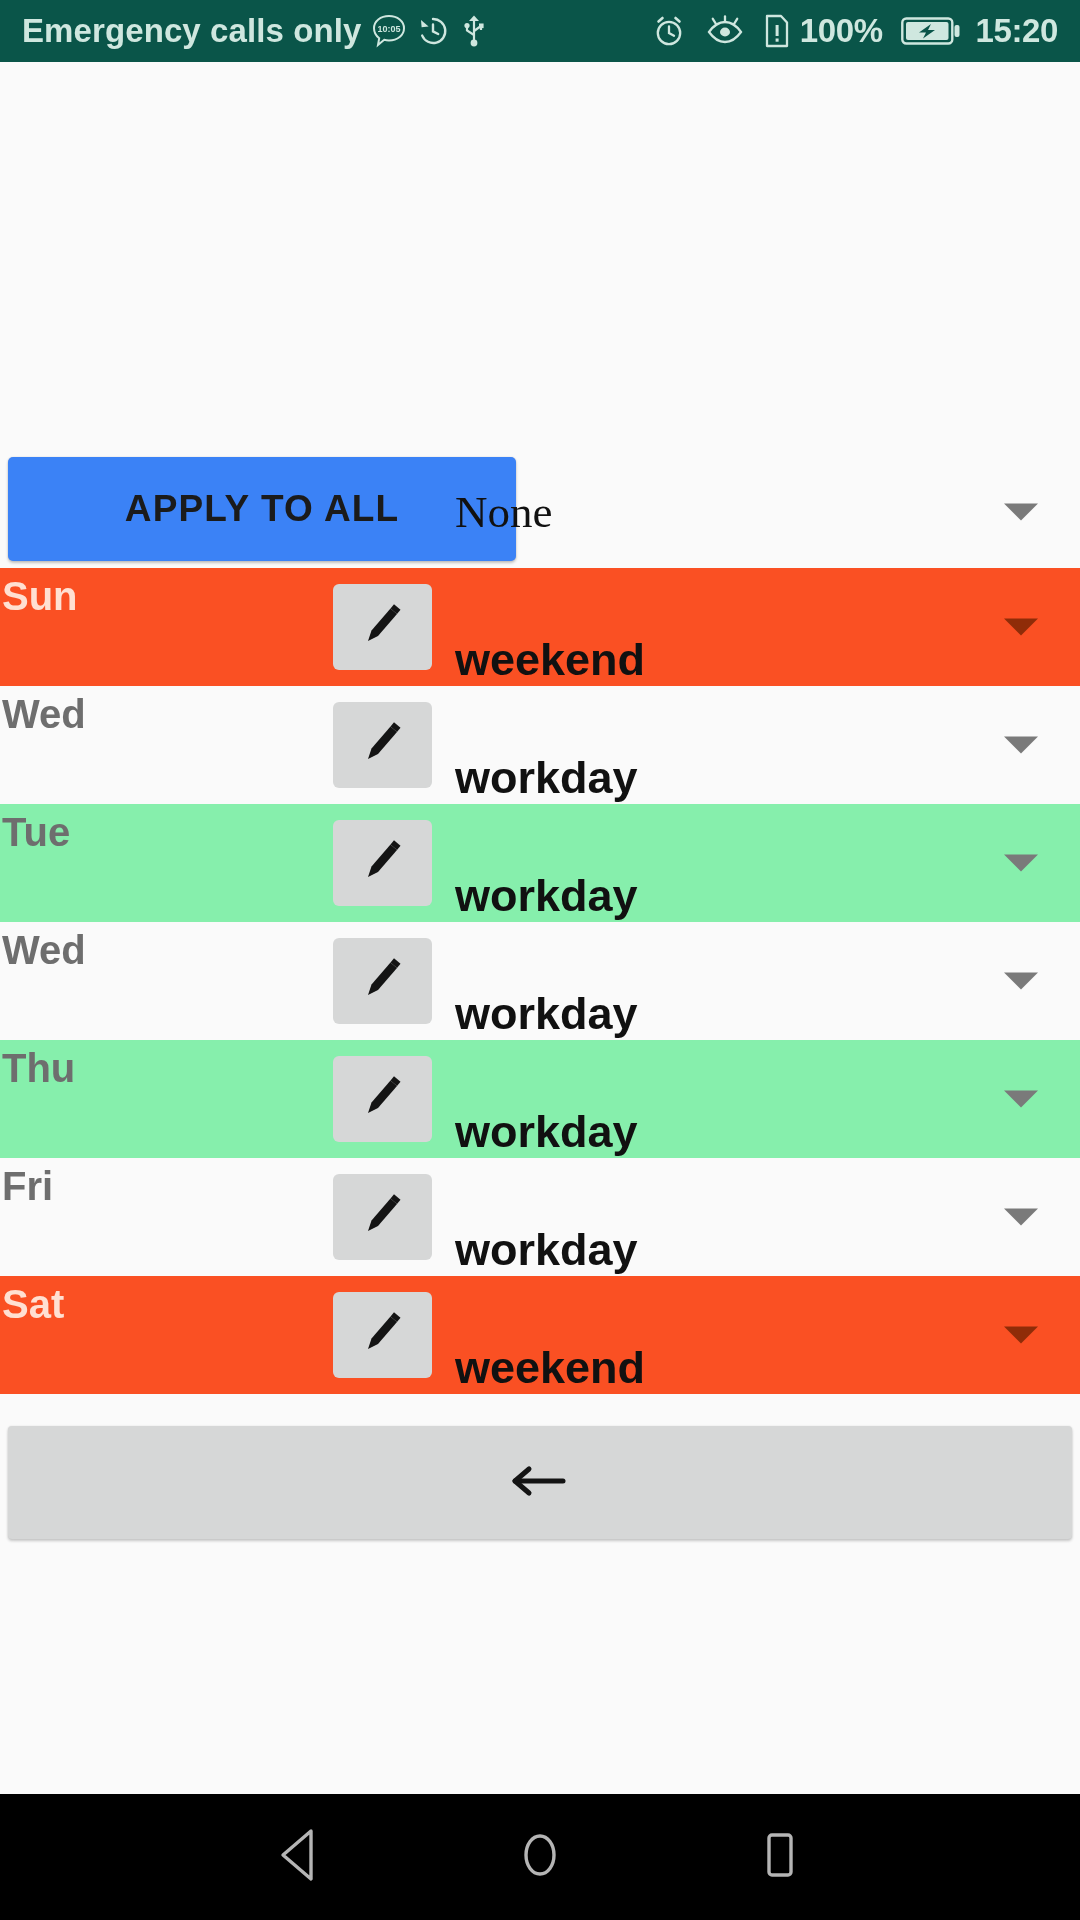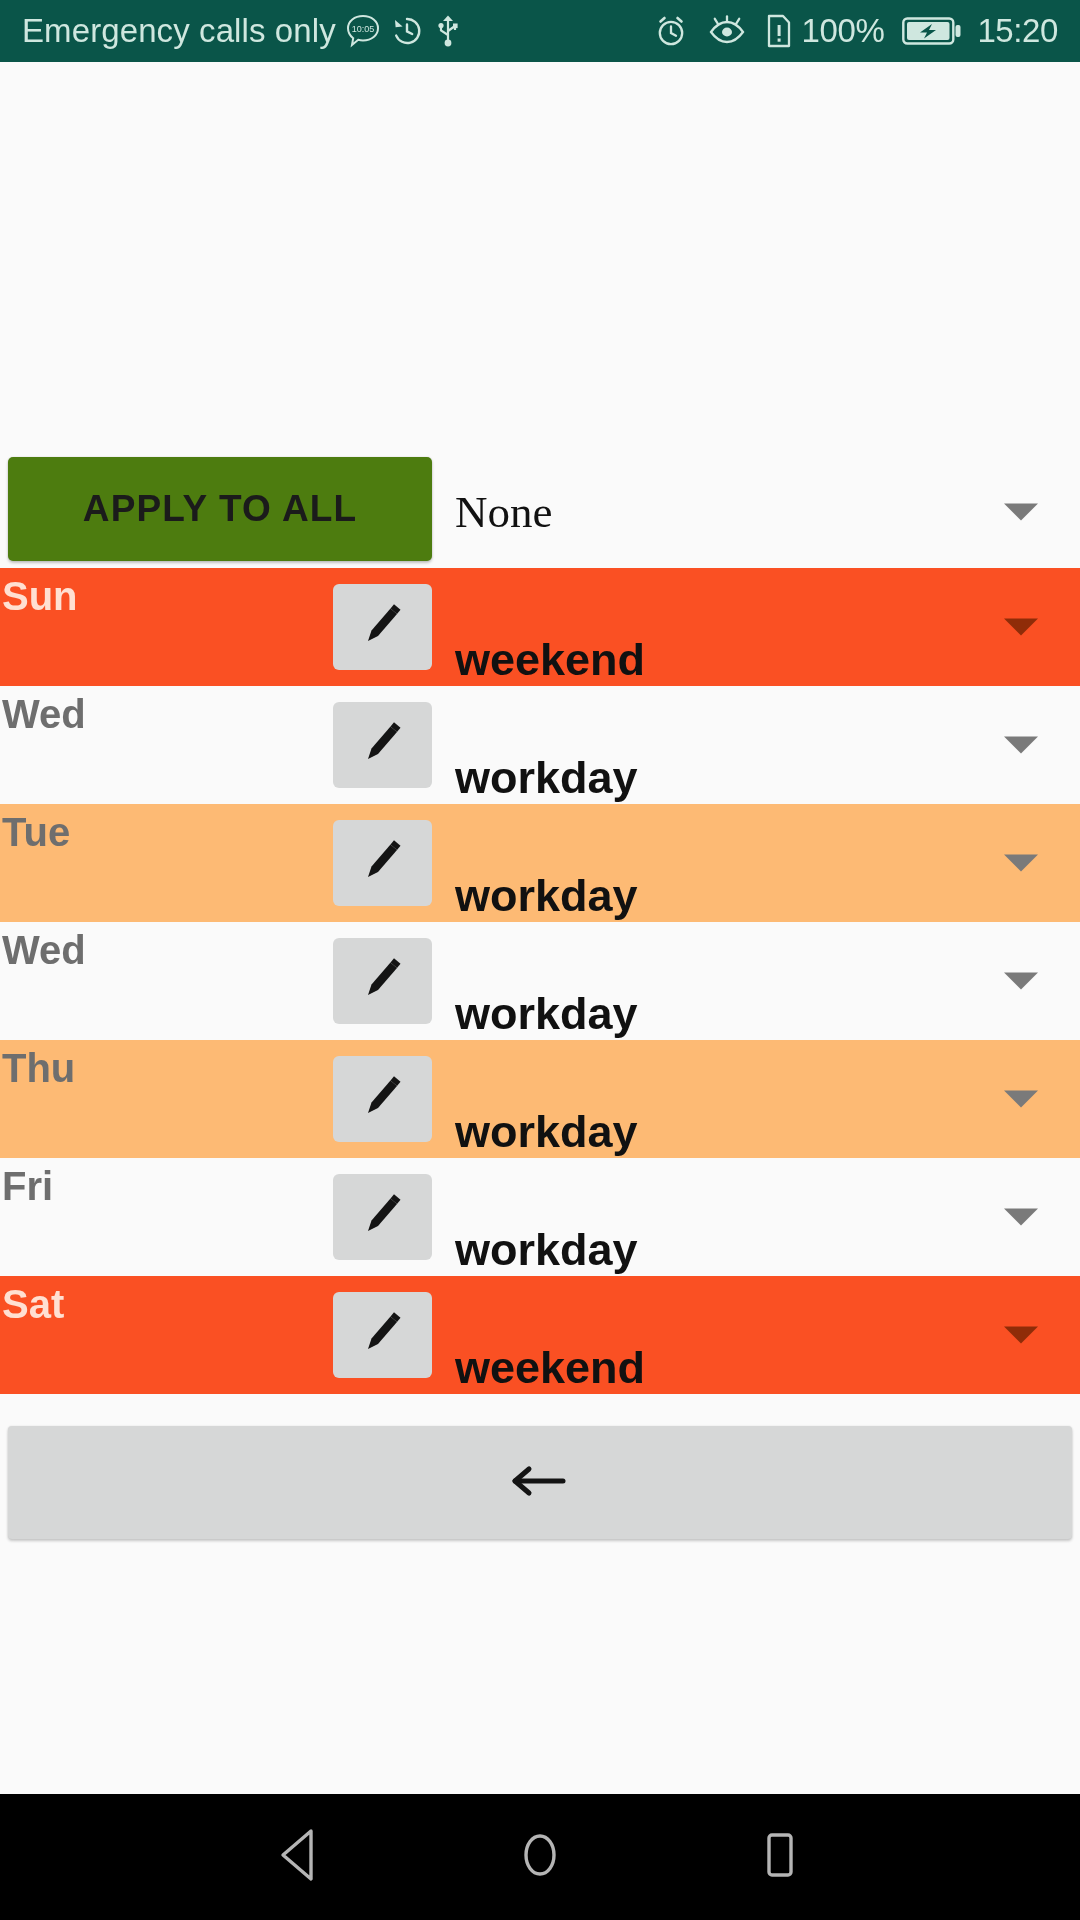"Emergency calls only" #status-bar { font-weight: none -> bold }
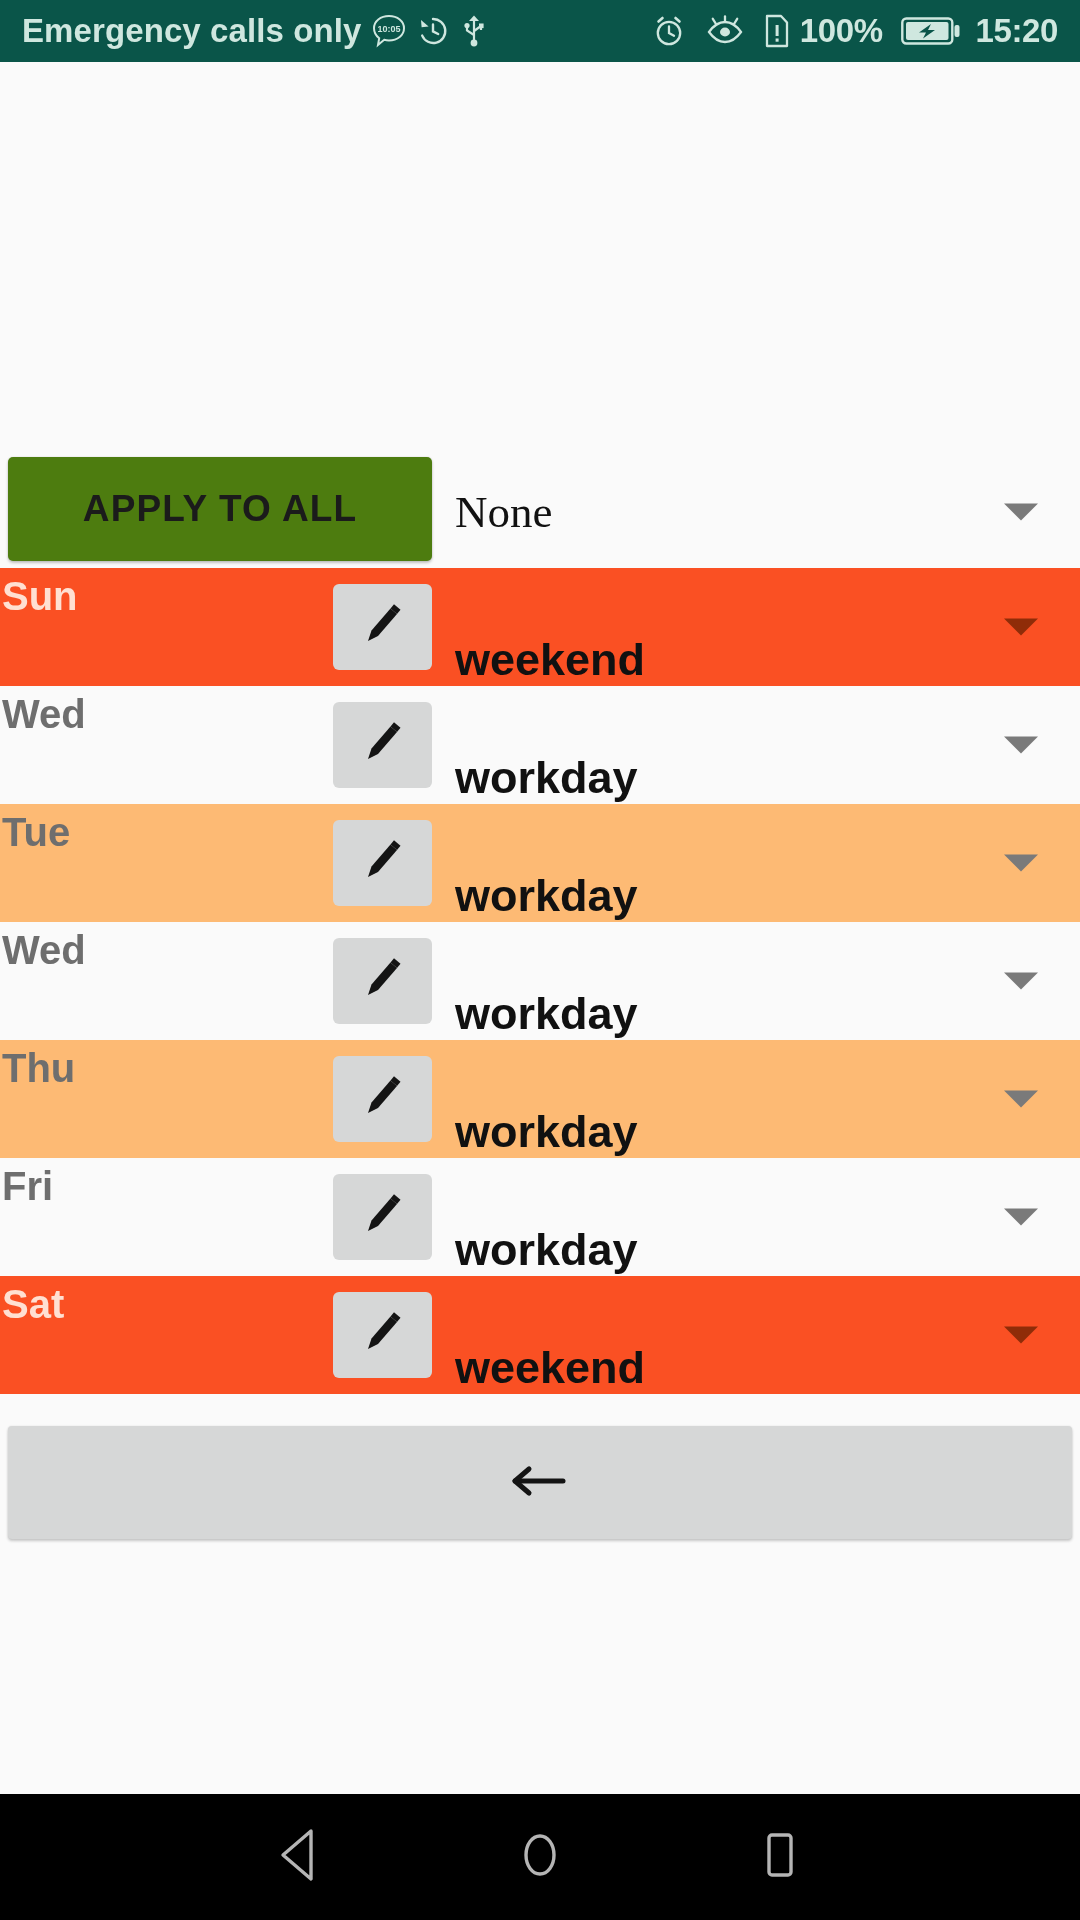"APPLY TO ALL" #apply-to-all-button { background: #4d7c0f -> #3b82f6; width: 424px -> 508px }
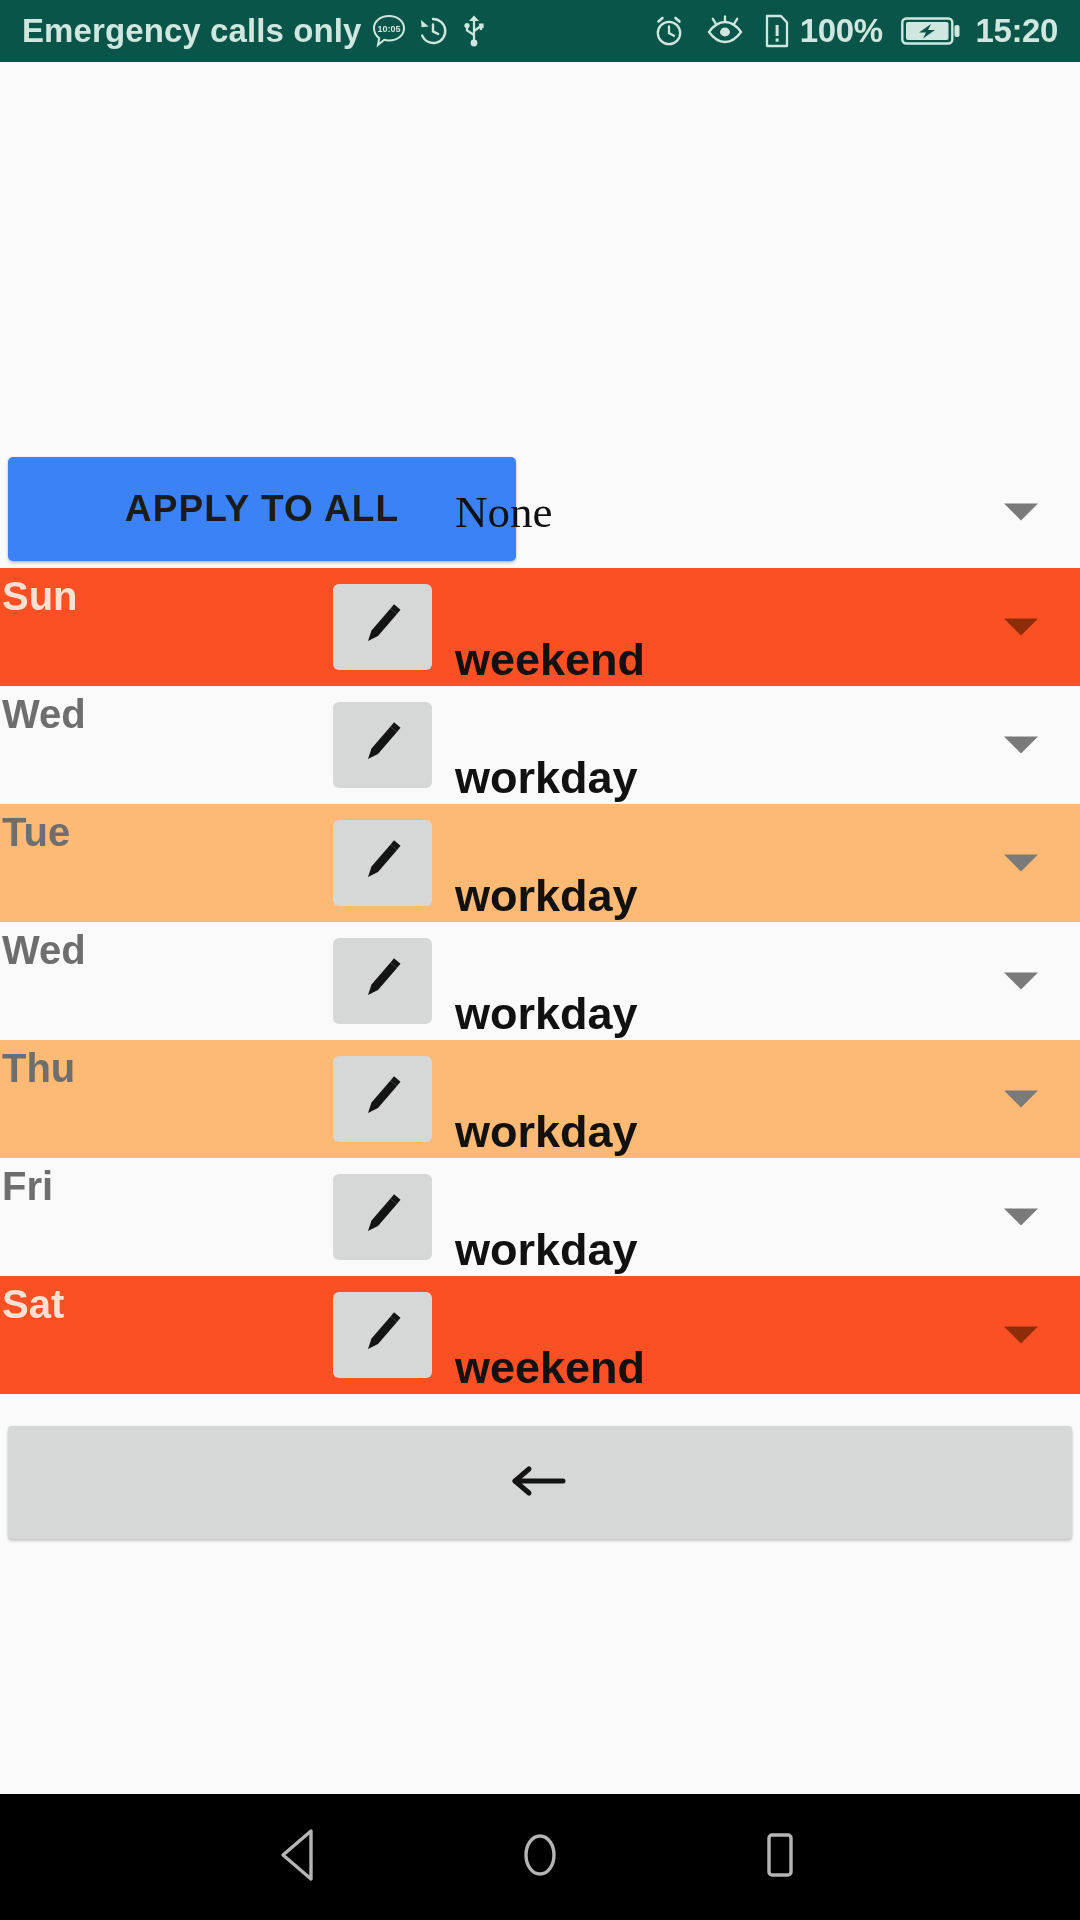"Tue" .day-row.alt { background: #fdba74 -> #86efac }
